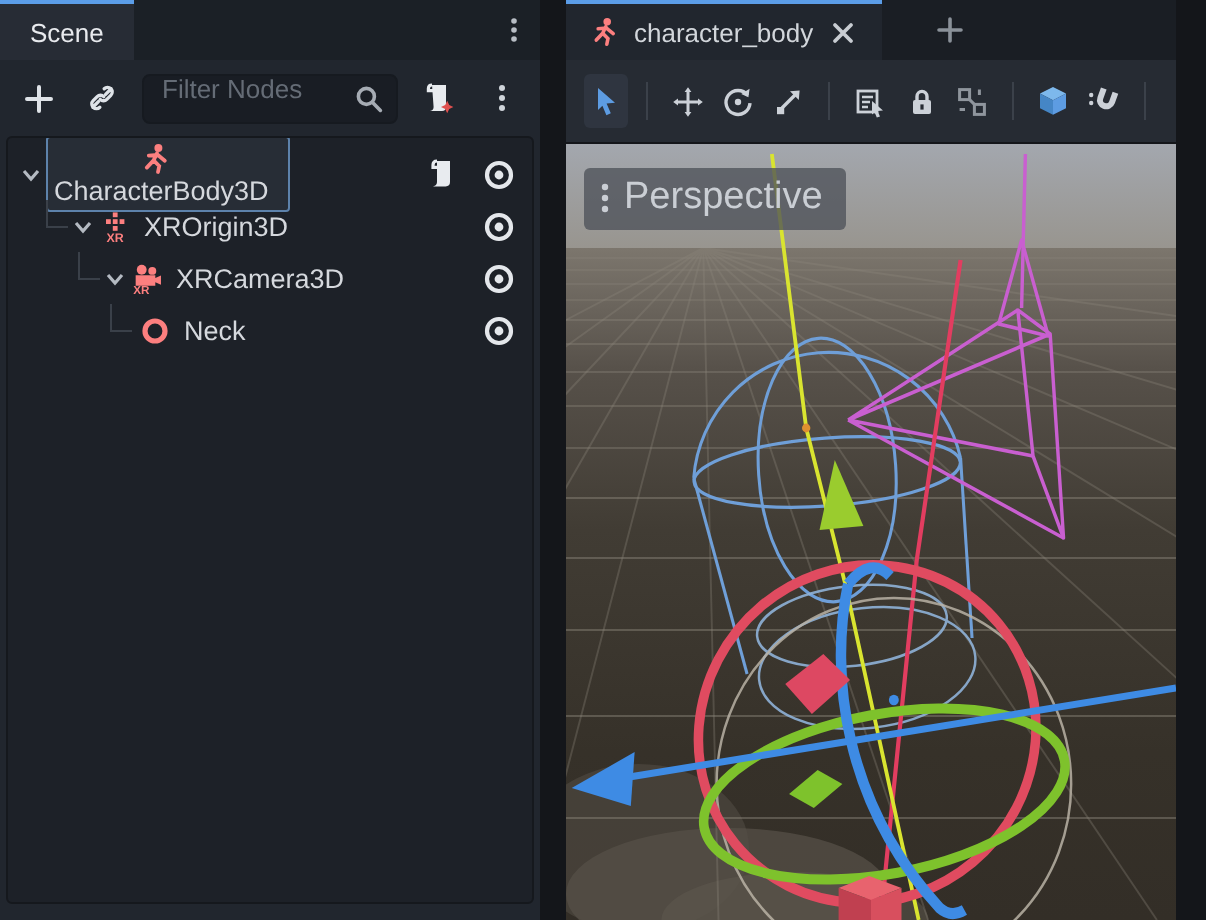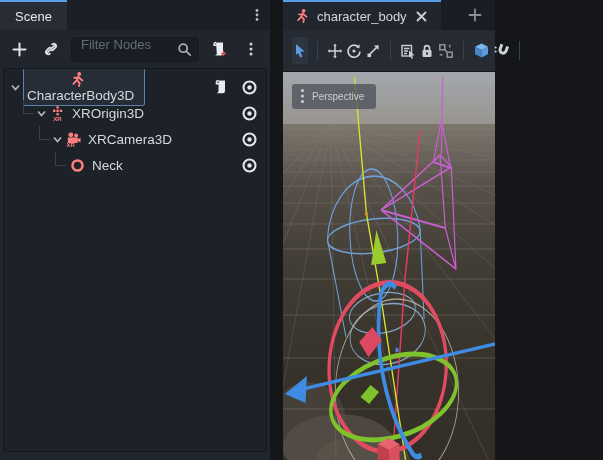"Scene" .app { width: 495px -> 588px }
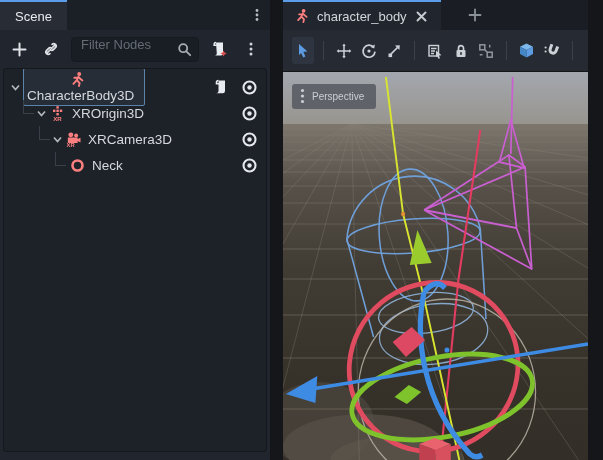"Perspective" .persp-btn { font-size: 10px -> 19px }
